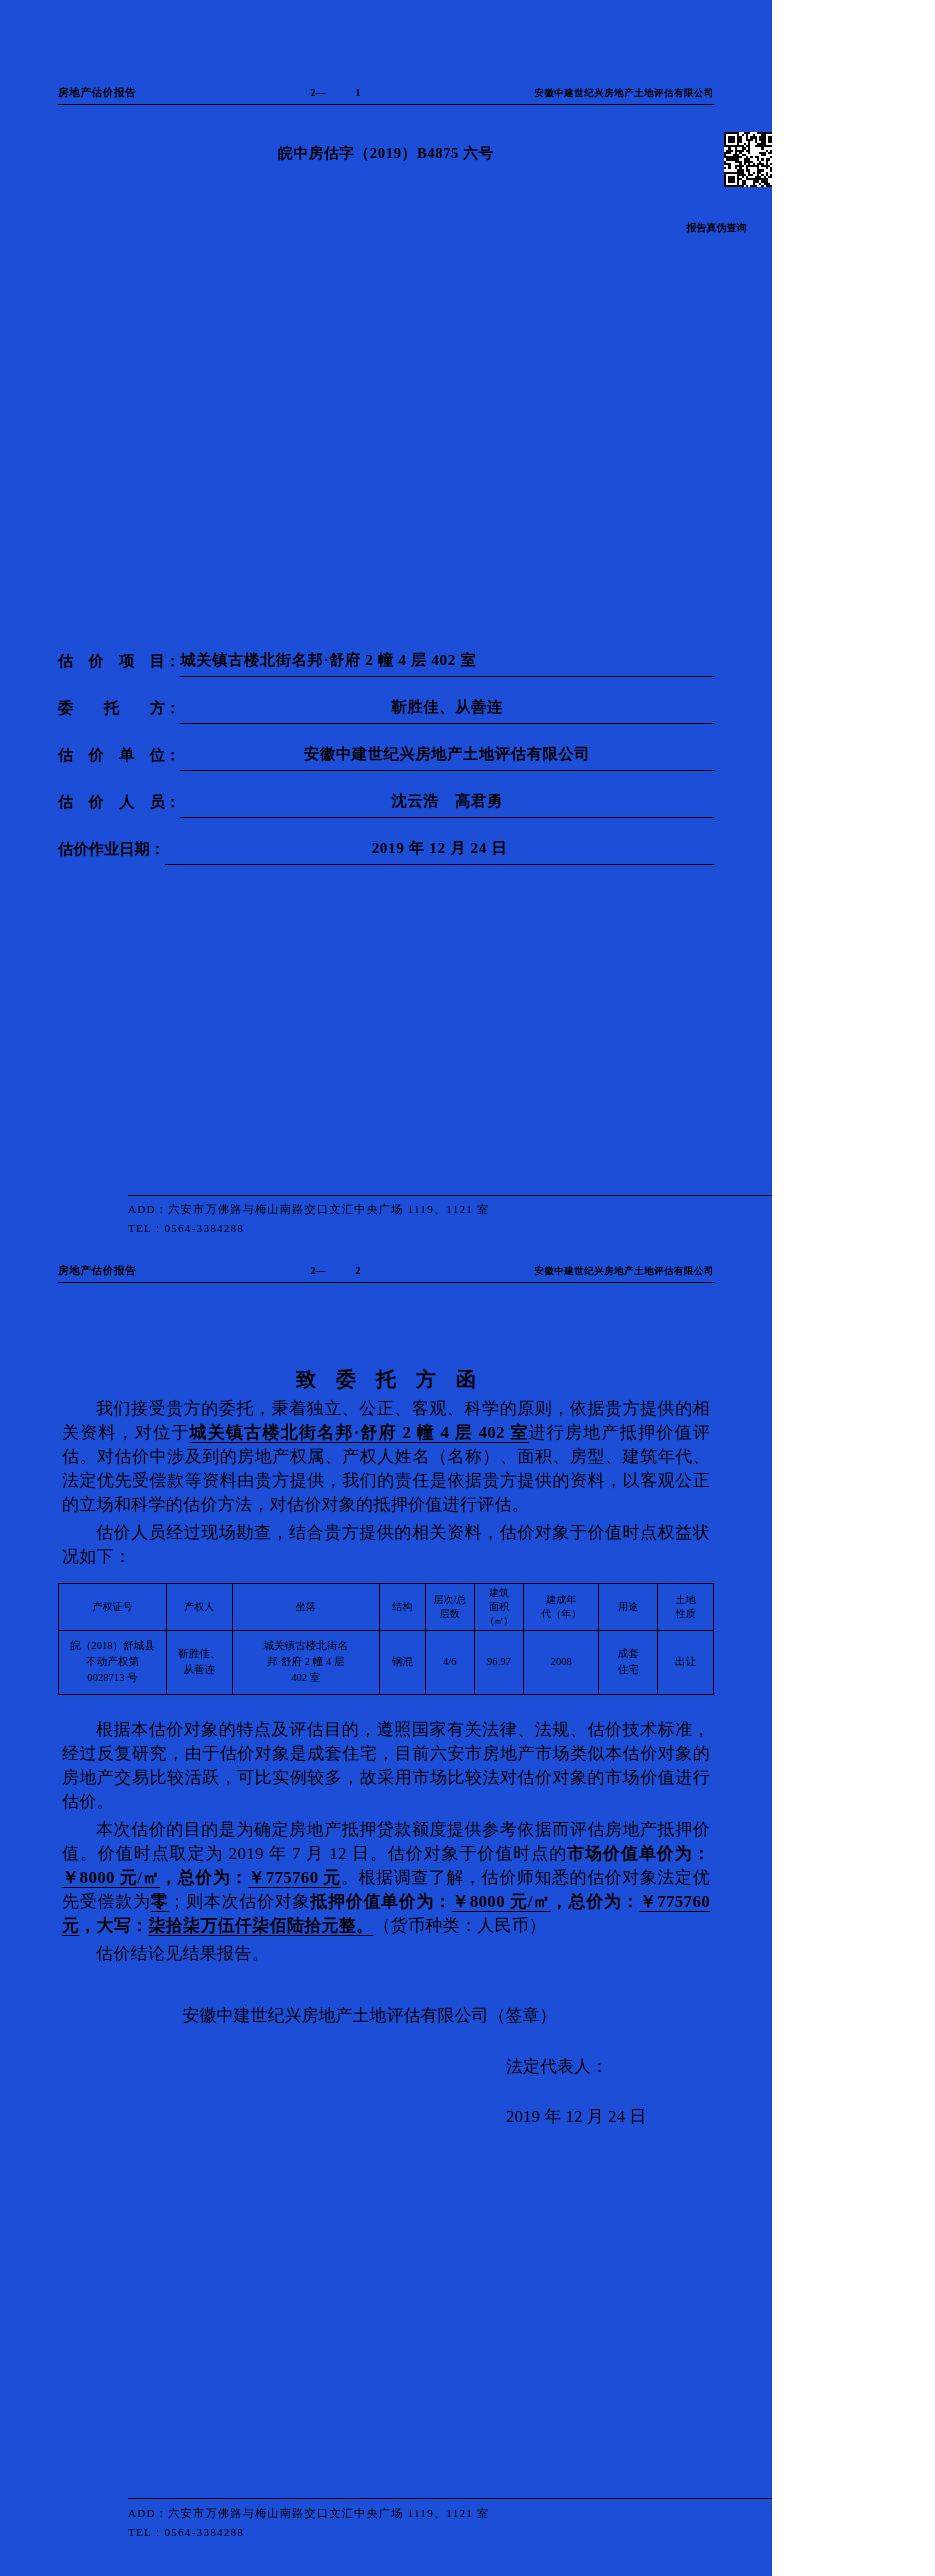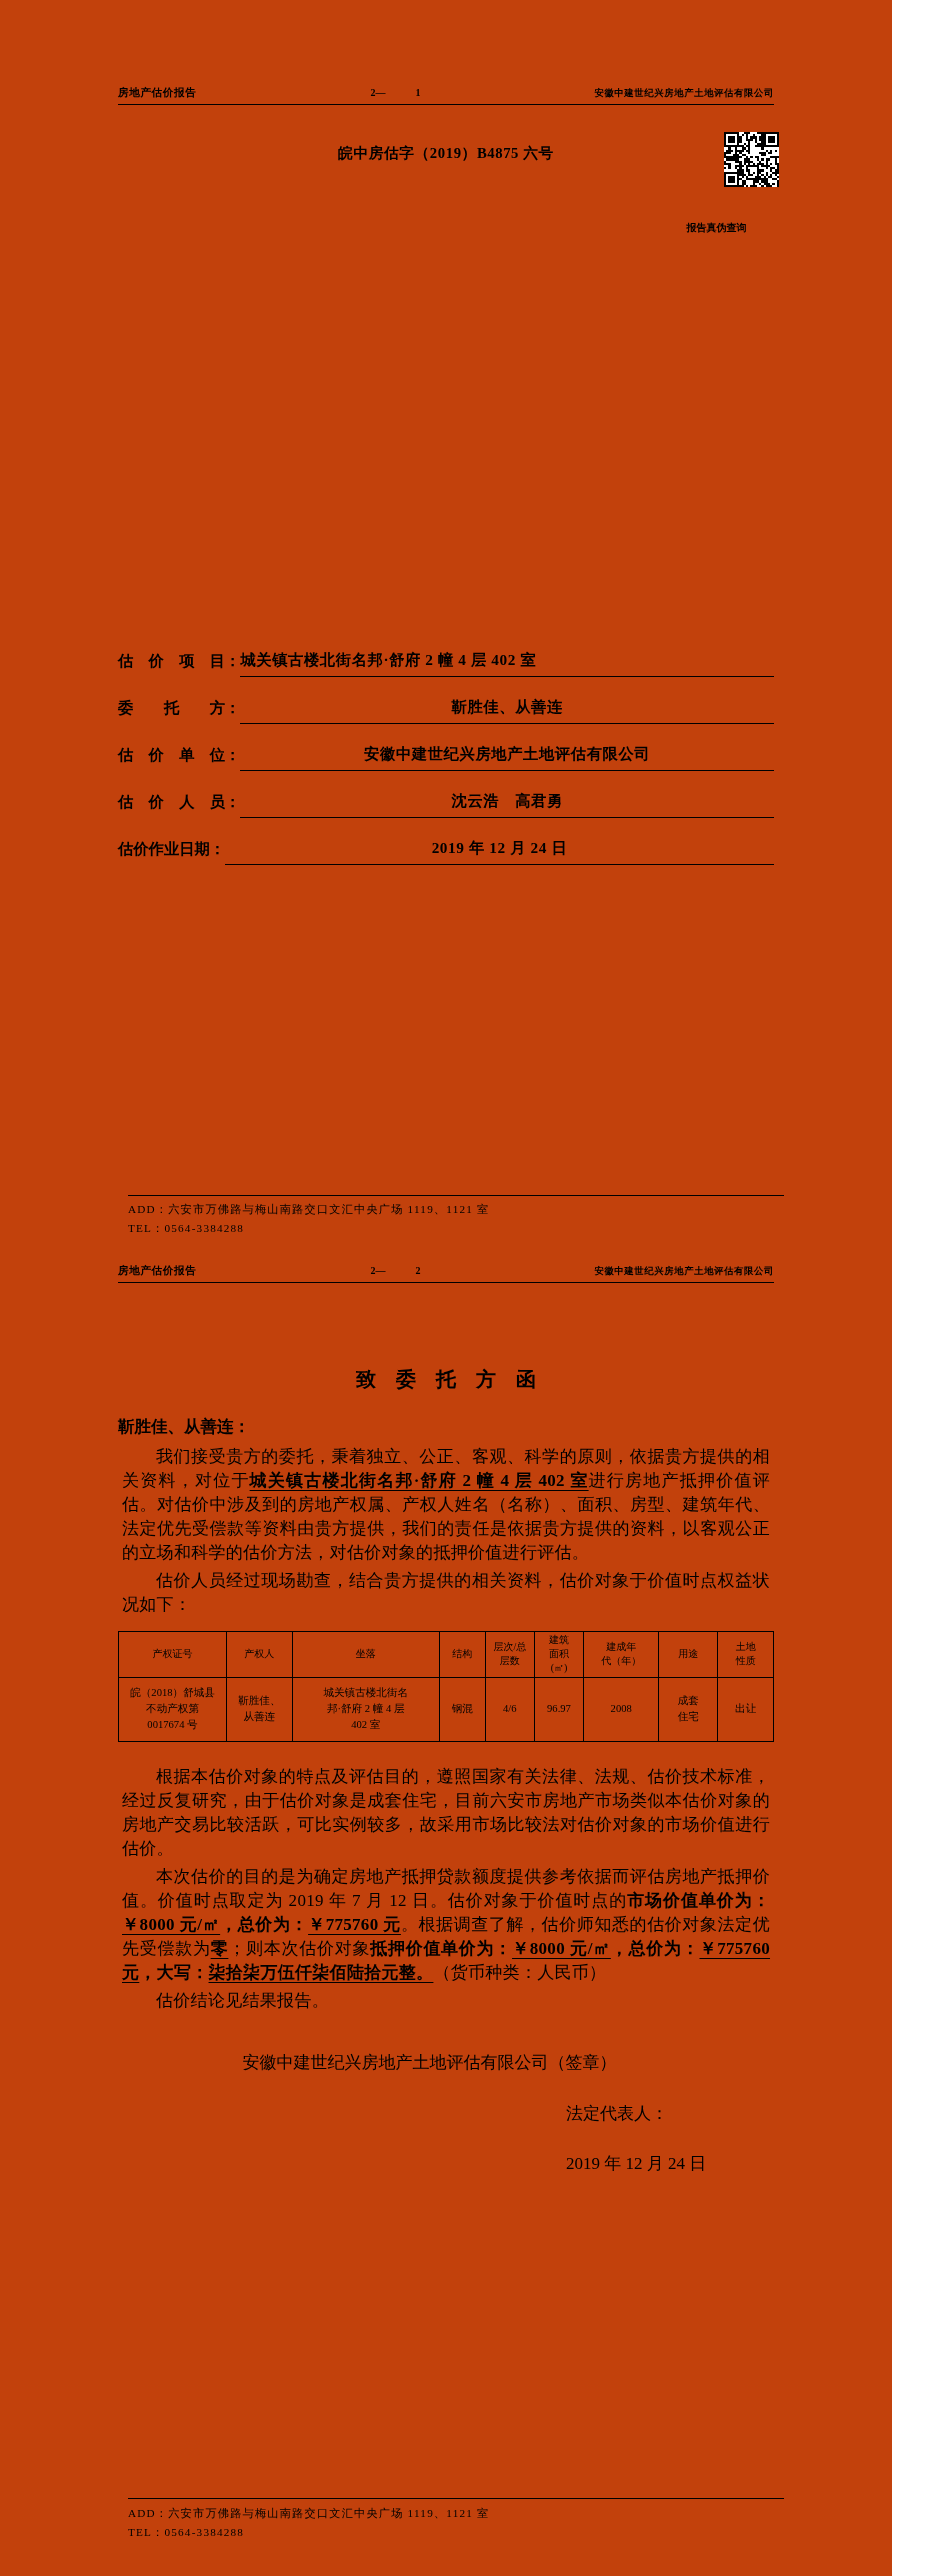"房地产估价报告" .sheet { background: #c2410c -> #1d4ed8; width: 892px -> 772px }
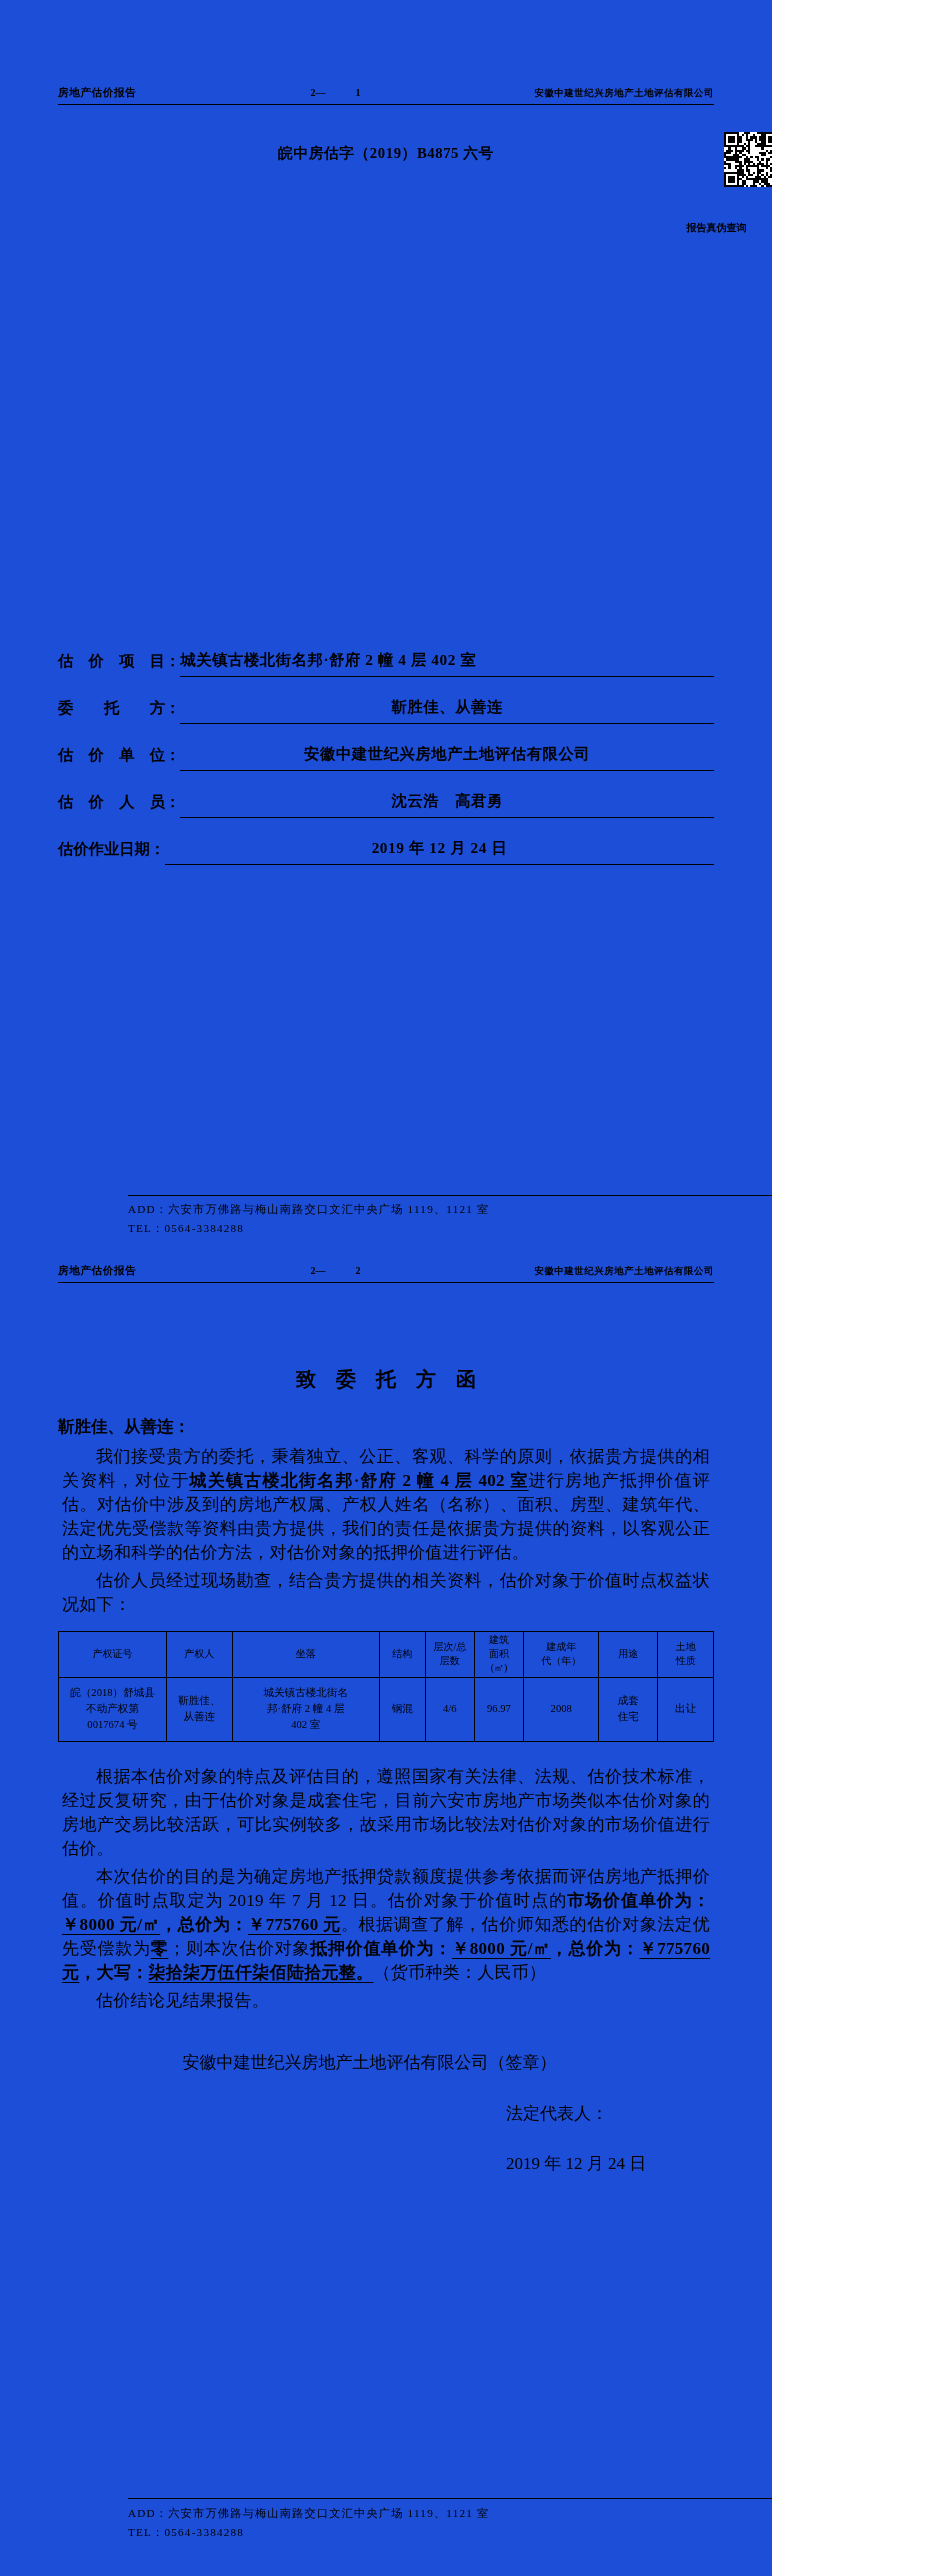"靳胜佳、从善连：" div.salutation { html: <div>靳胜佳、从善连：</div> -> none }
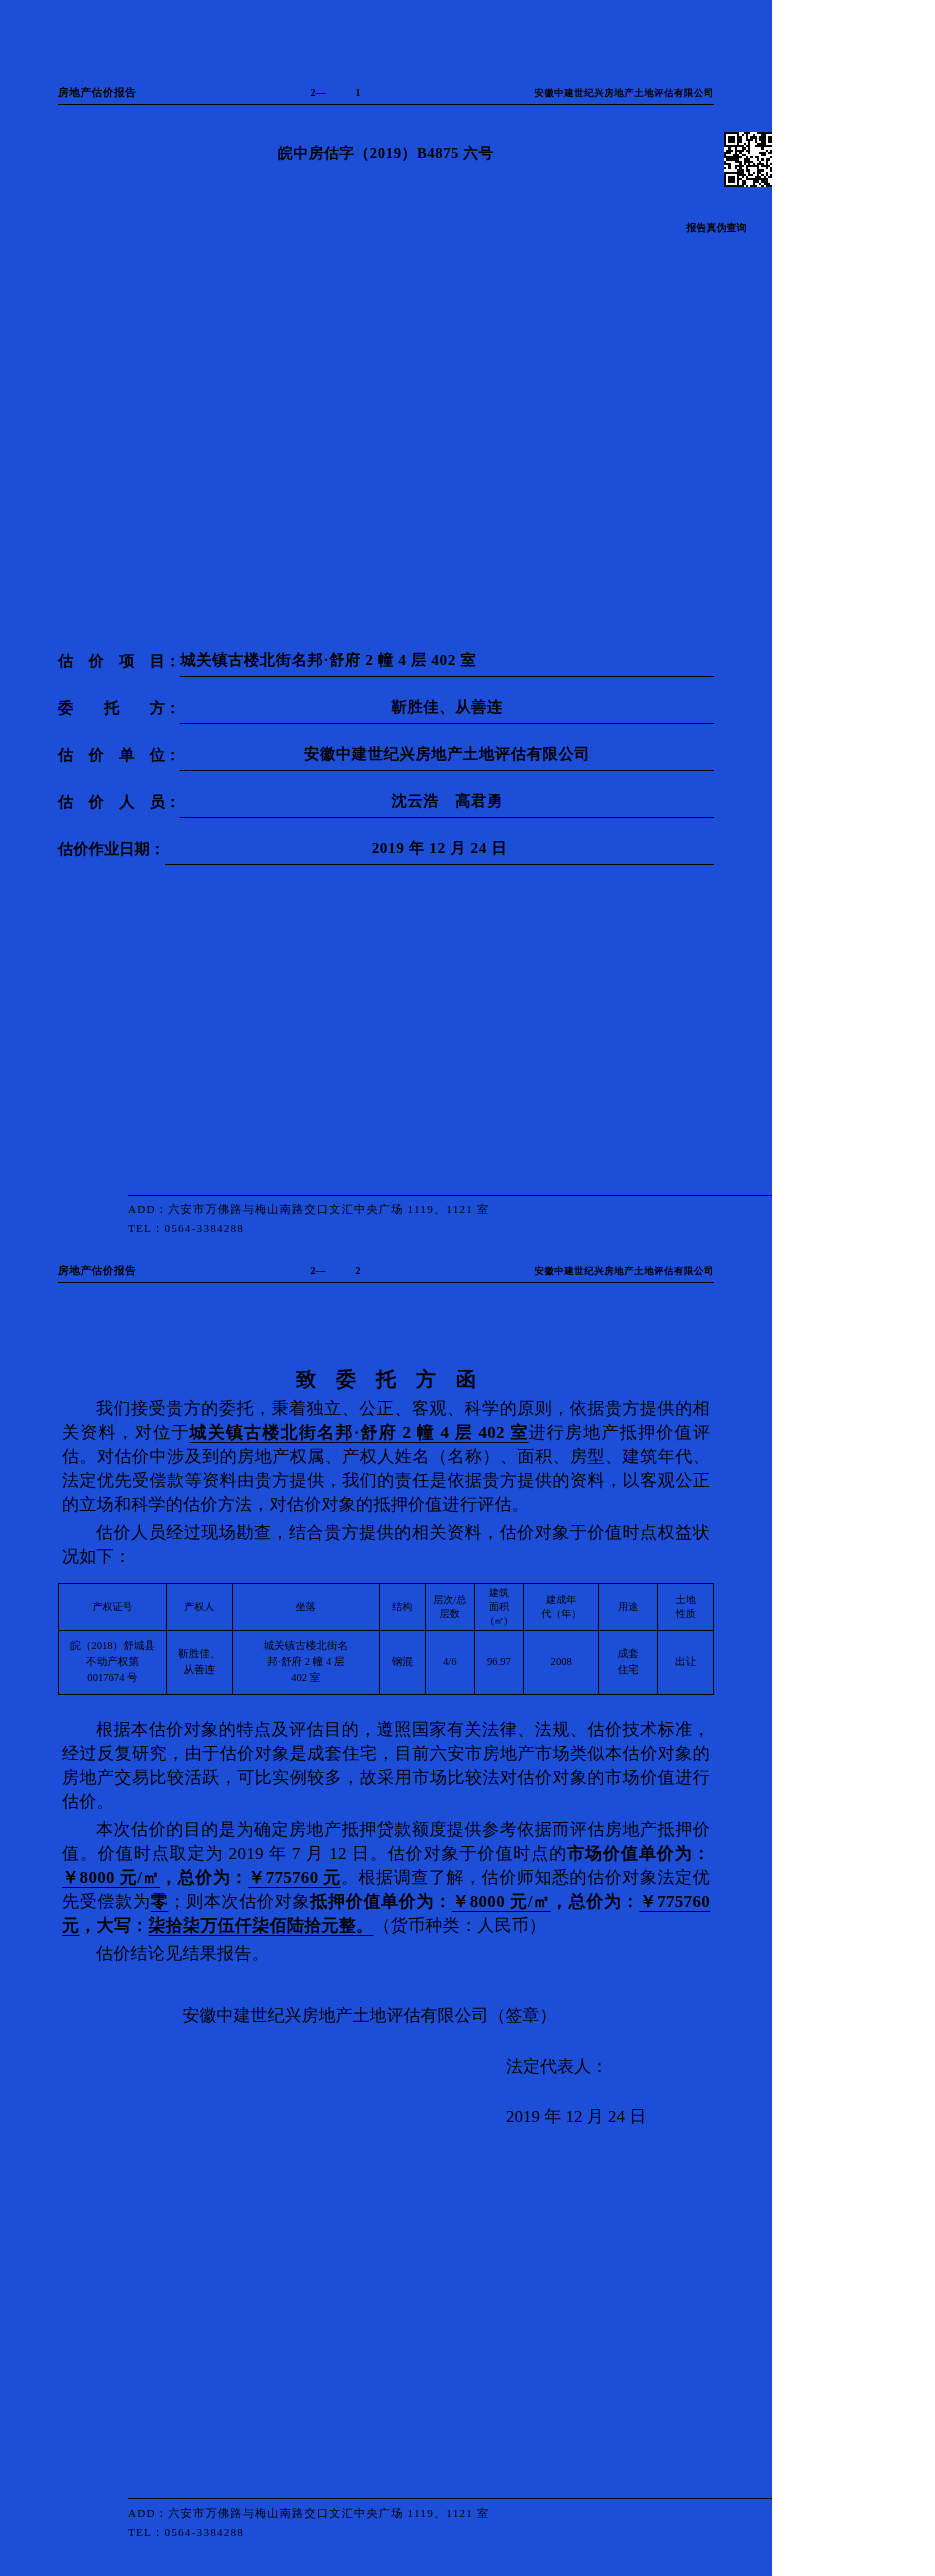"皖（2018）舒城县" td { text: 0017674 -> 0028713 }
